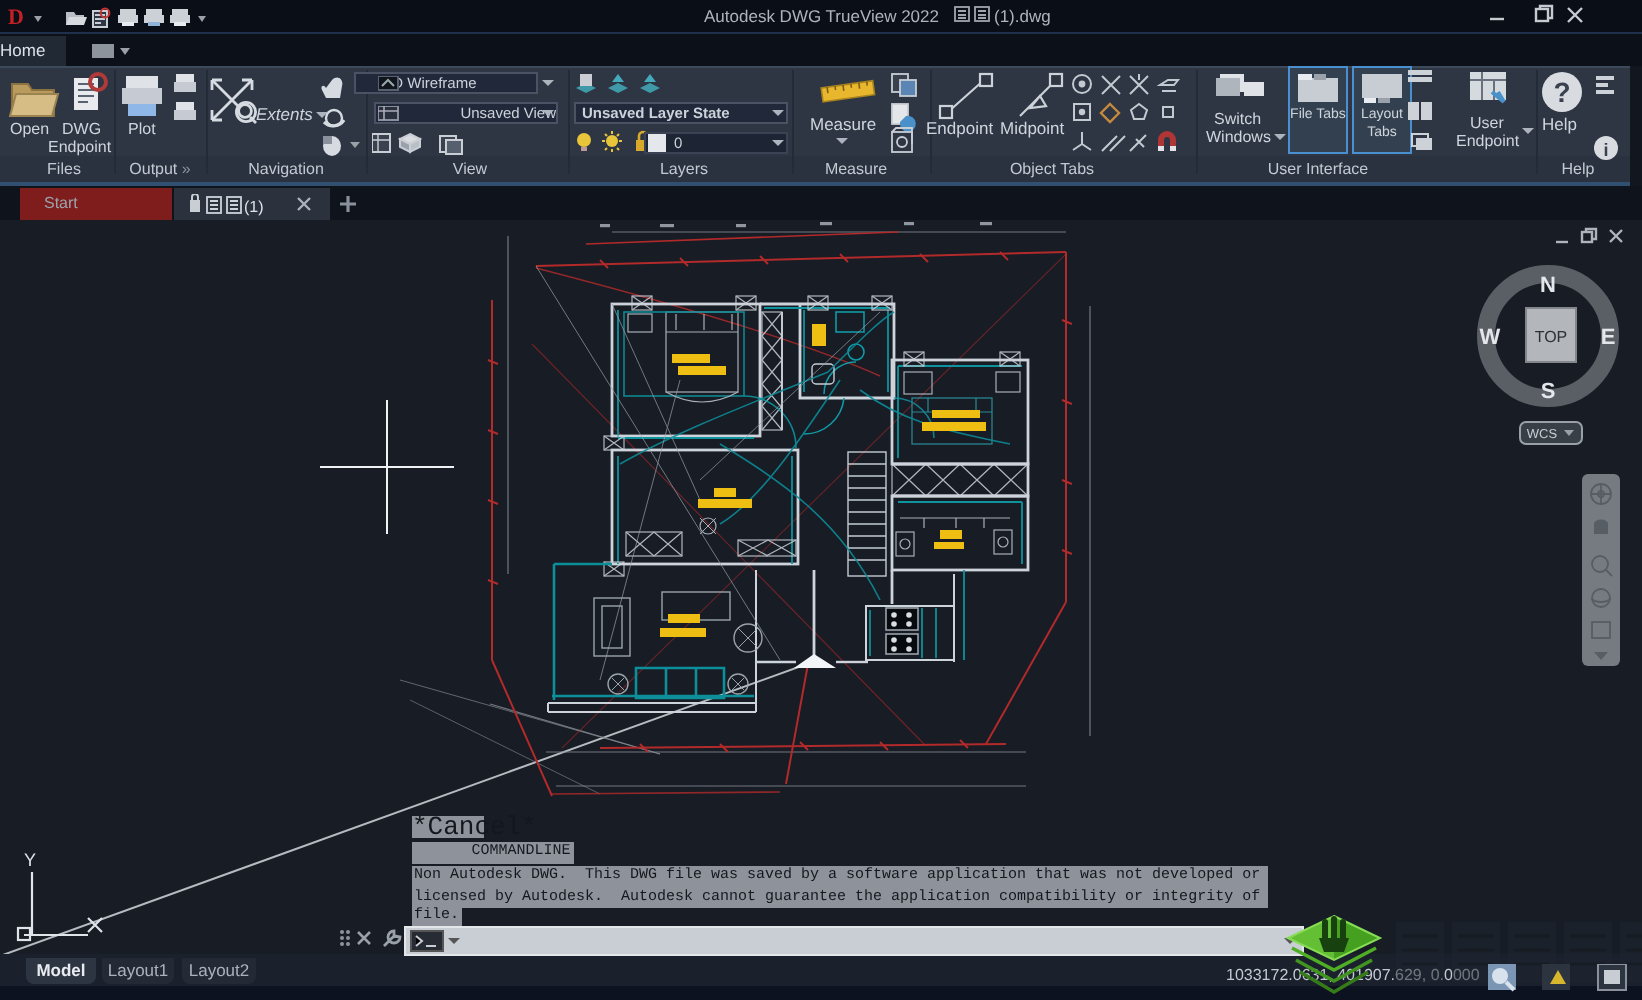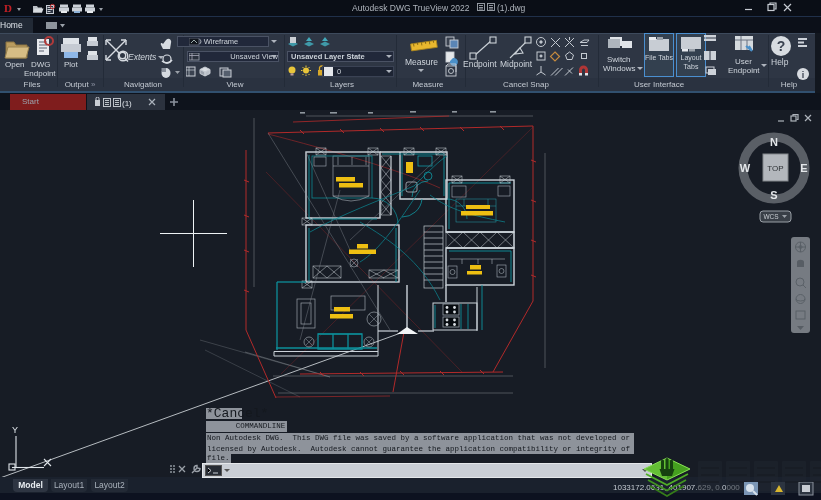"Cancel Snap" div.plabel { text: Cancel Snap -> Object Tabs }
